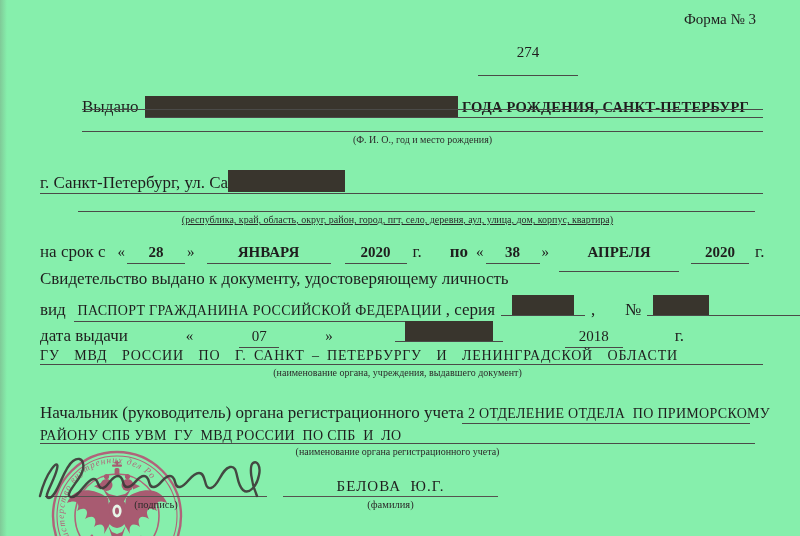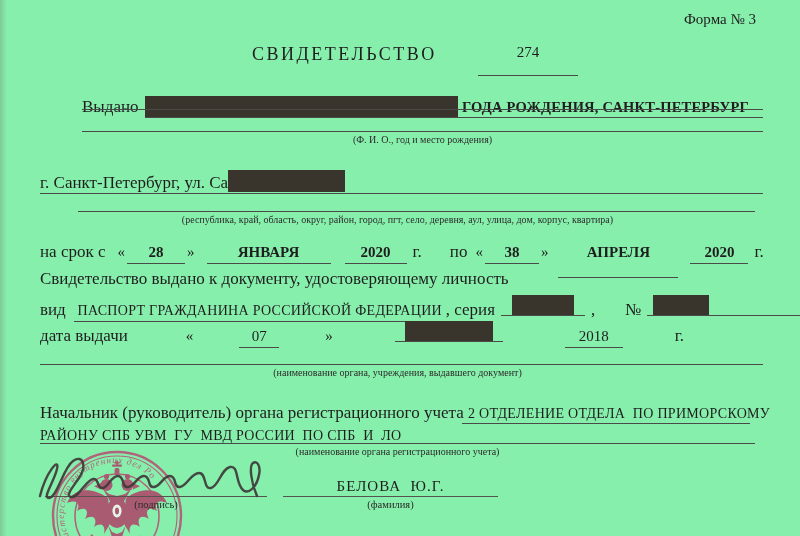"СВИДЕТЕЛЬСТВО" div.abs { html: <div>СВИДЕТЕЛЬСТВО</div> -> none }
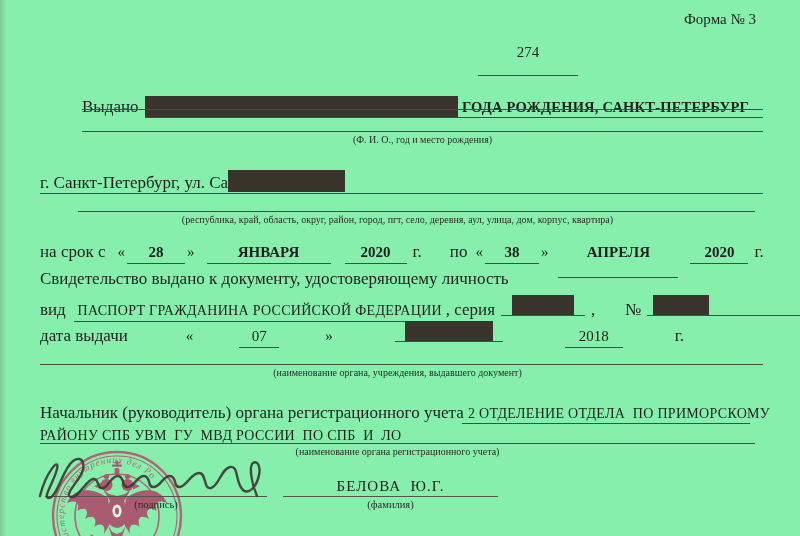"(республика, край, область, округ," div.abs { text-decoration: none -> underline }
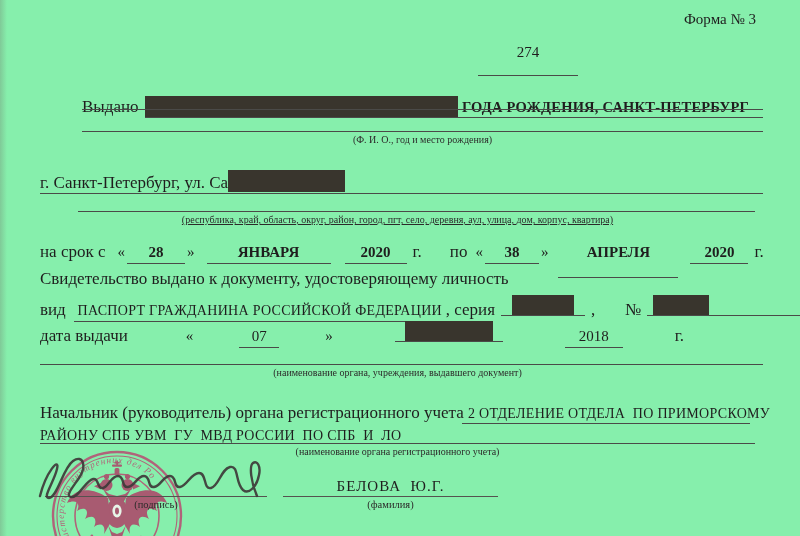"по" span.t17 { font-weight: none -> bold }
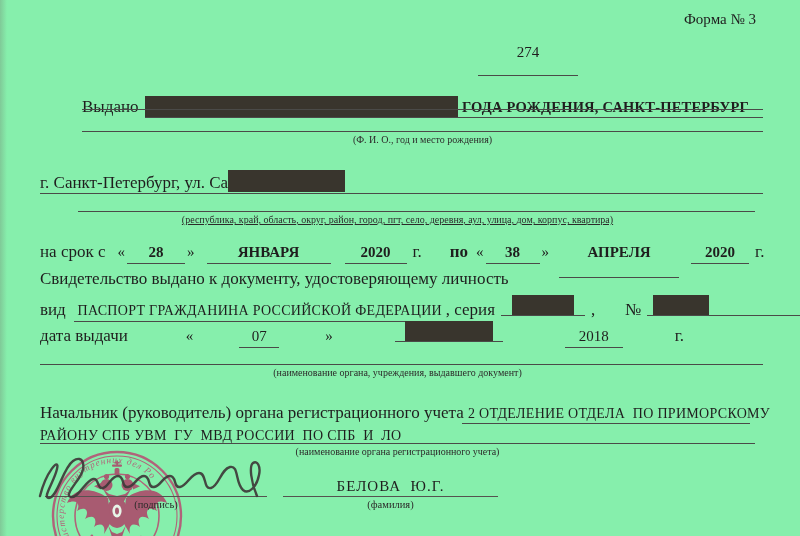"АПРЕЛЯ" span.fld { padding-bottom: 16px -> 10px }
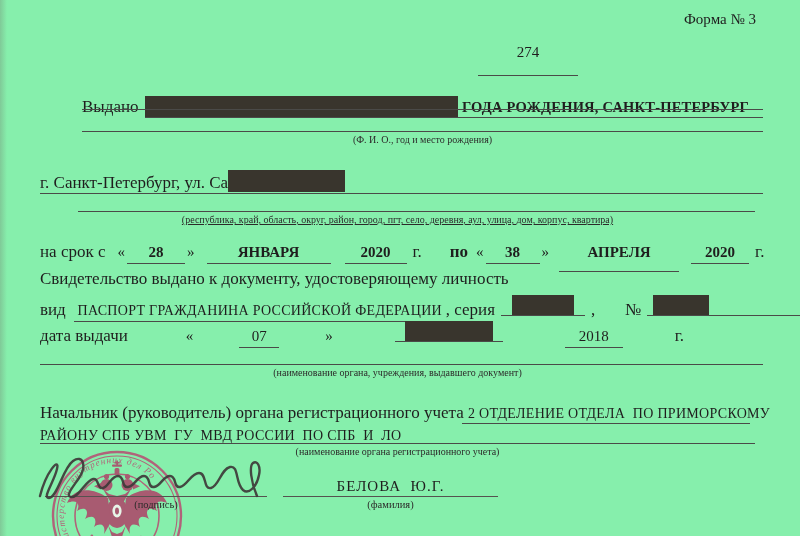"ГУ МВД РОССИИ ПО Г." div.abs { html: none -> <div>ГУ МВД РОССИИ ПО Г. САНКТ – ПЕТЕРБУРГУ И ЛЕНИНГРАДСКОЙ ОБЛАСТИ</div> }
